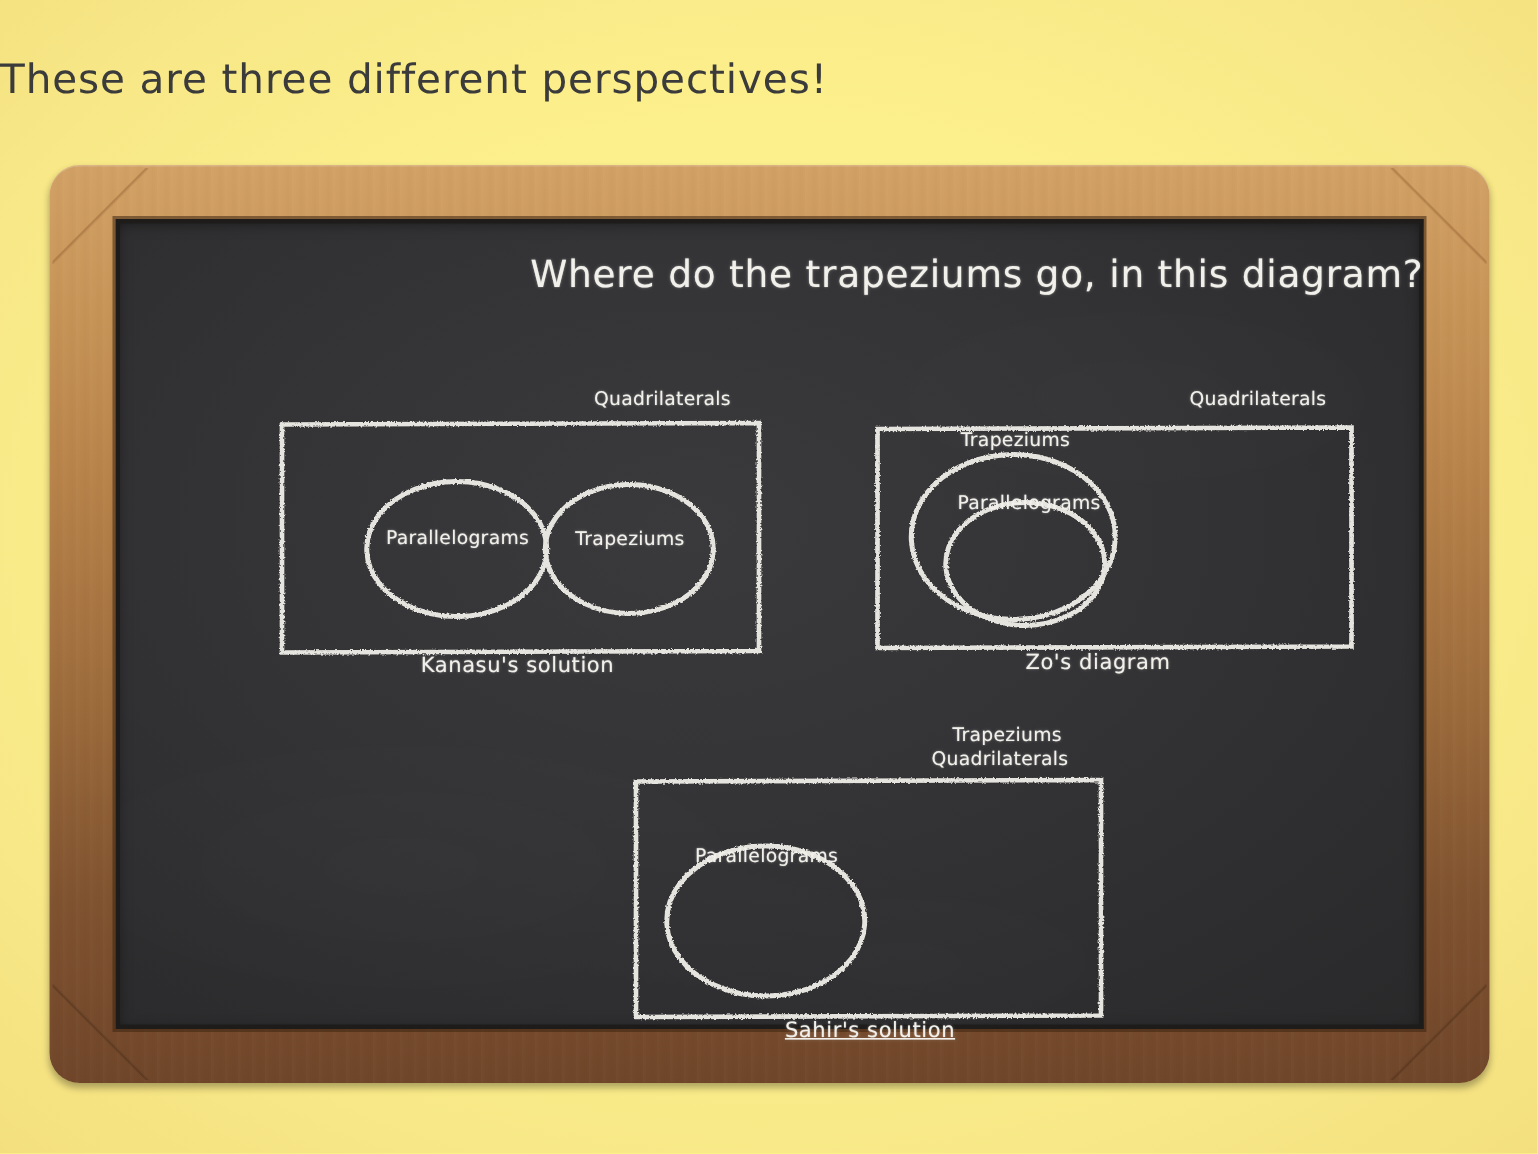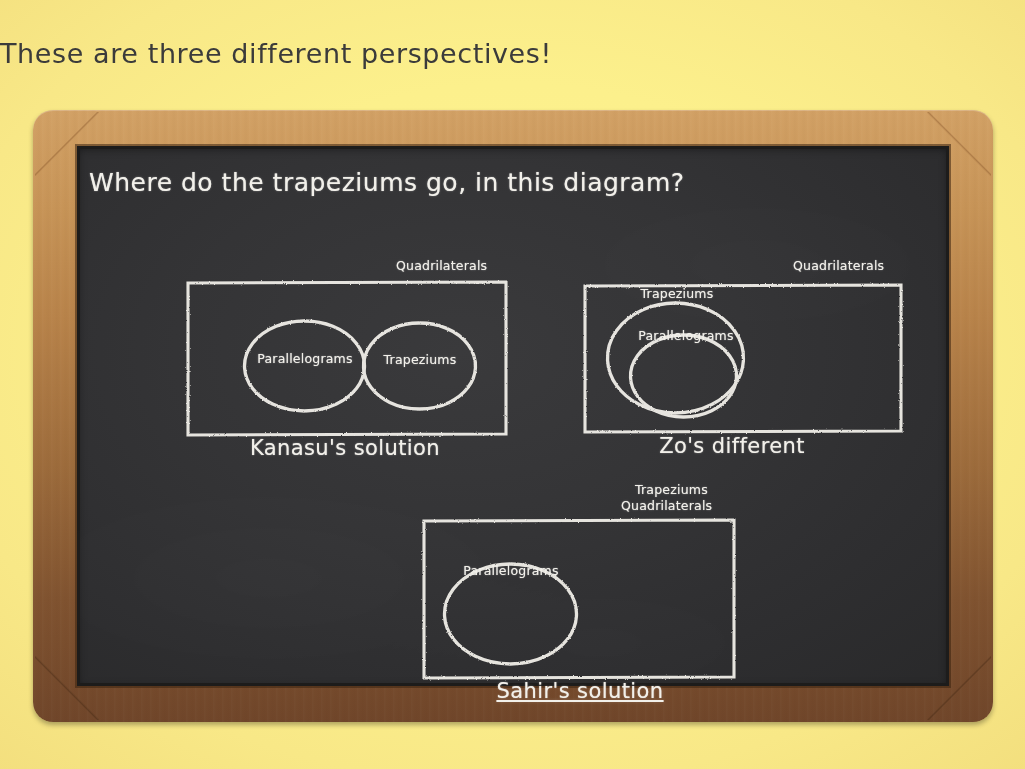"Where do the trapeziums go," .board-heading { padding-left: 12px -> none; text-align: left -> right }
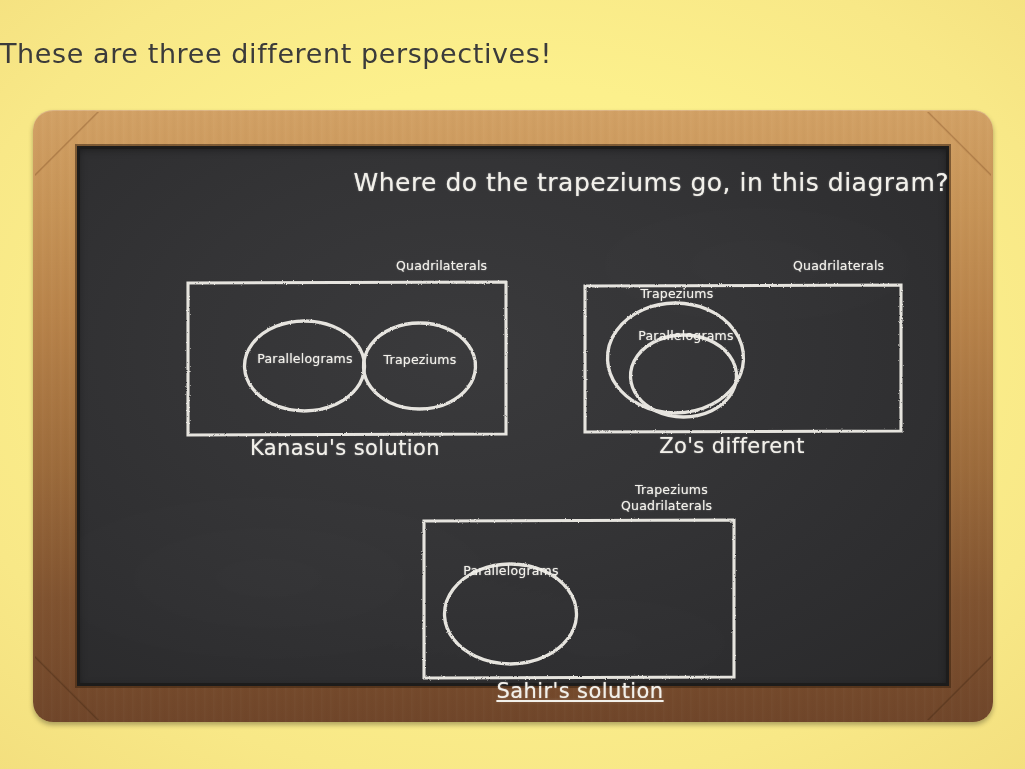"Kanasu's solution" .caption { font-size: 21px -> 14px }
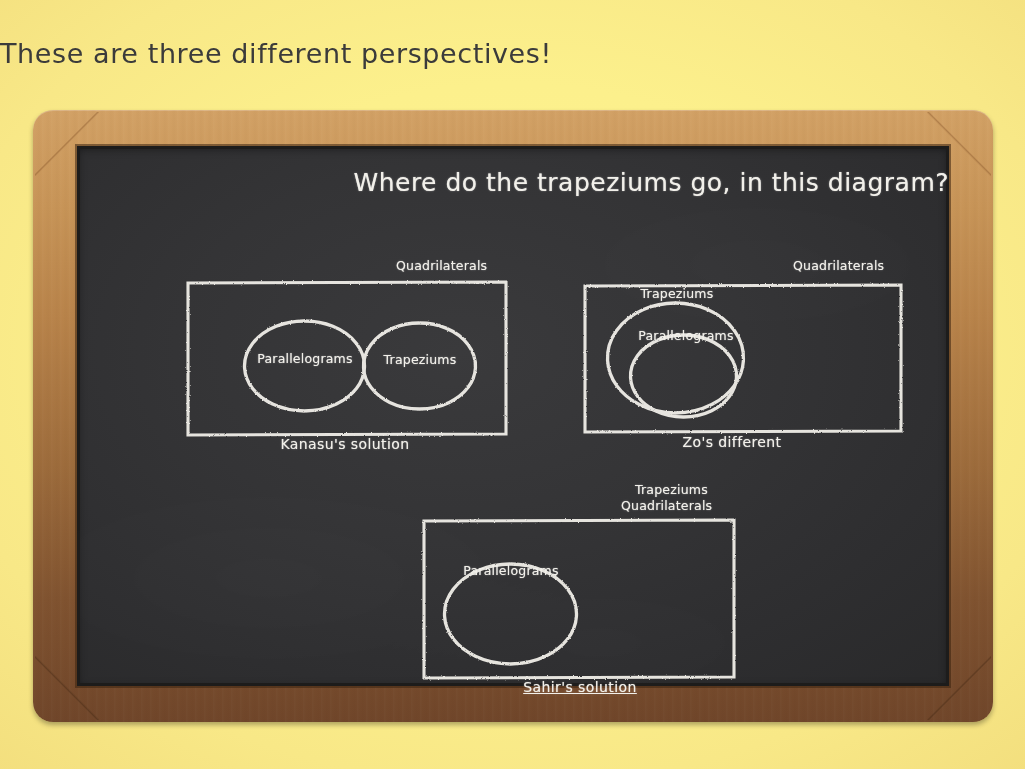"Zo's different" div.chalk { text: different -> diagram }
